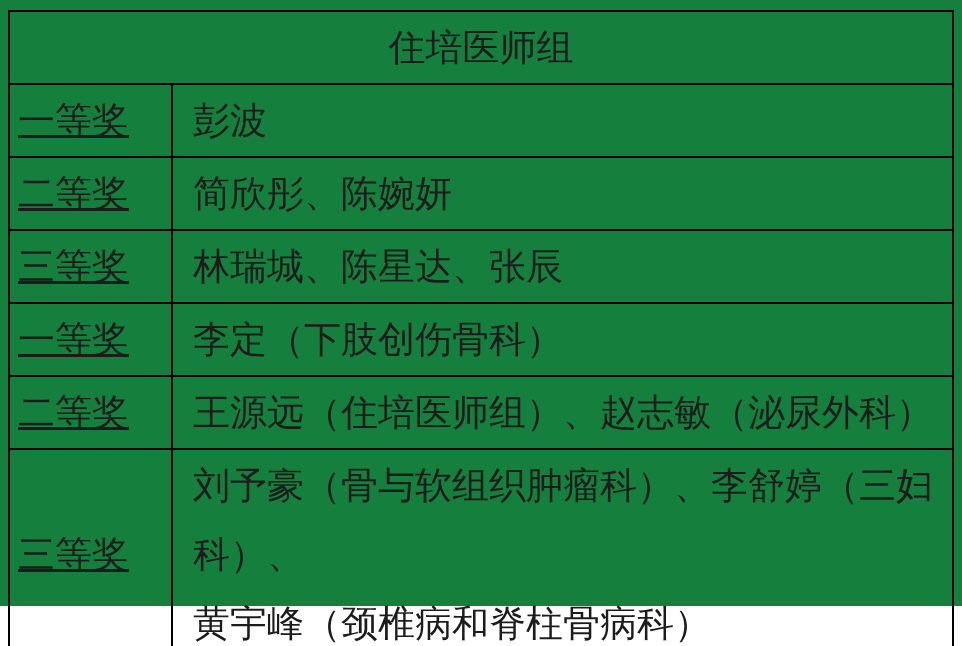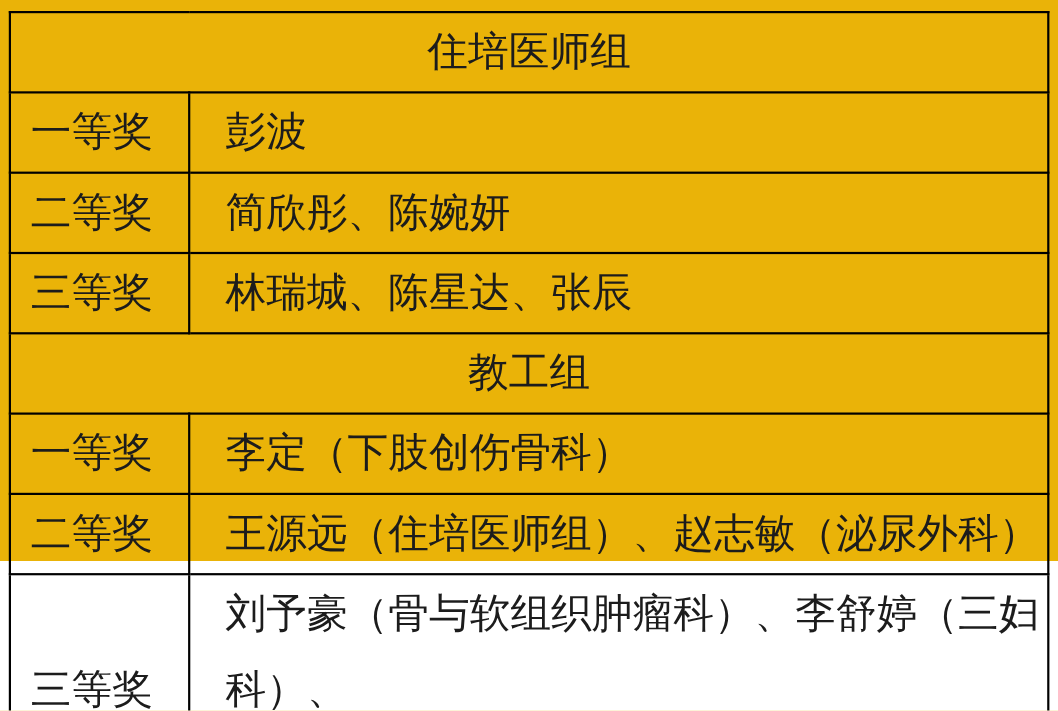"住培医师组" .page { background: #eab308 -> #15803d; height: 510px -> 606px }
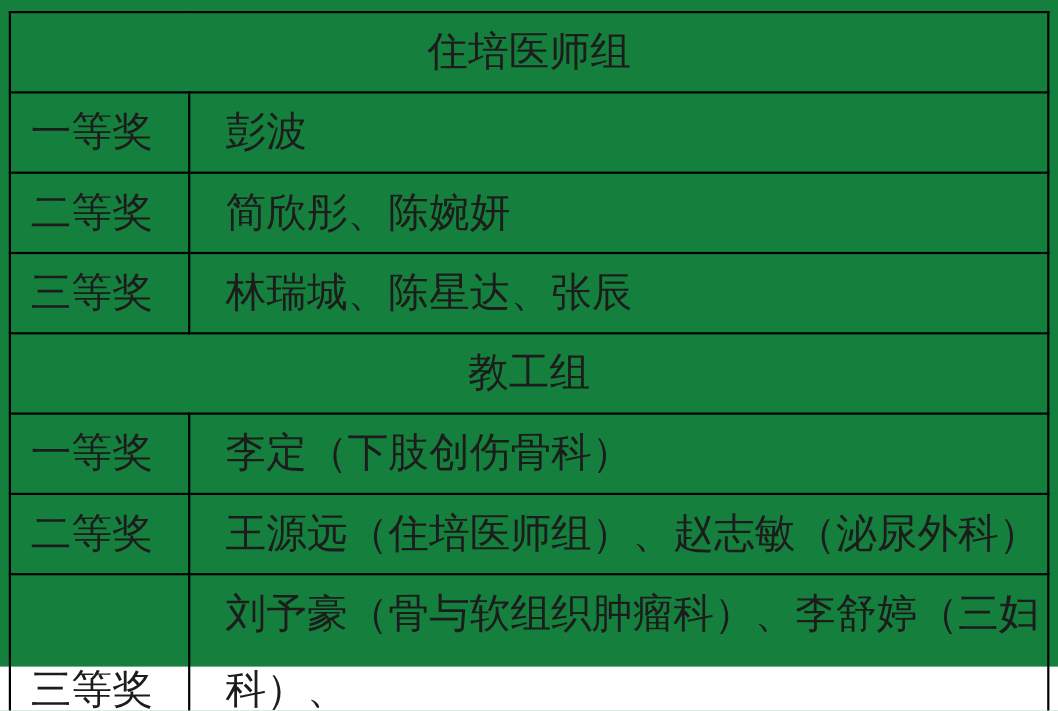"一等奖" td.award { padding-left: 18px -> 8px; text-decoration: none -> underline }
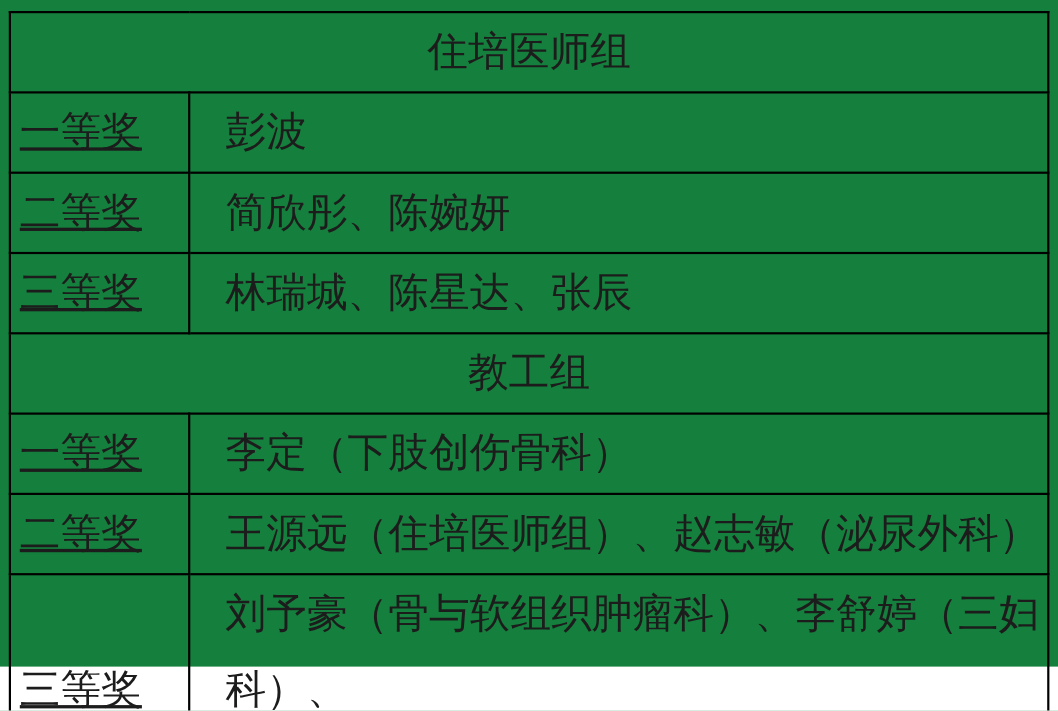"彭波" td.winners { padding-left: 32px -> 20px }
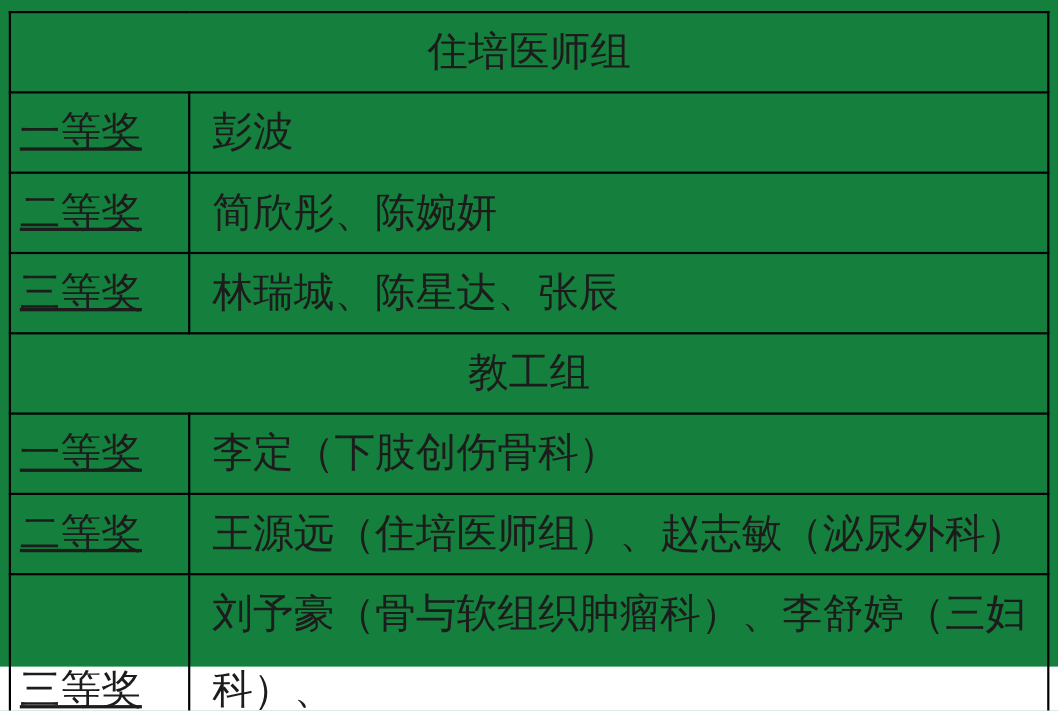"教工组" tr.row-normal { html: <tr> <td>教工组</td> </tr> -> none }
